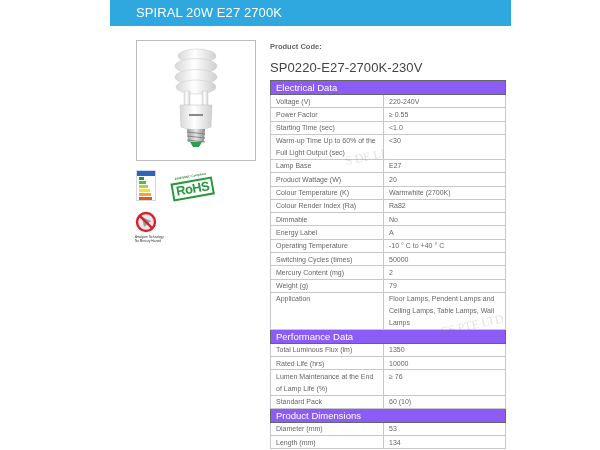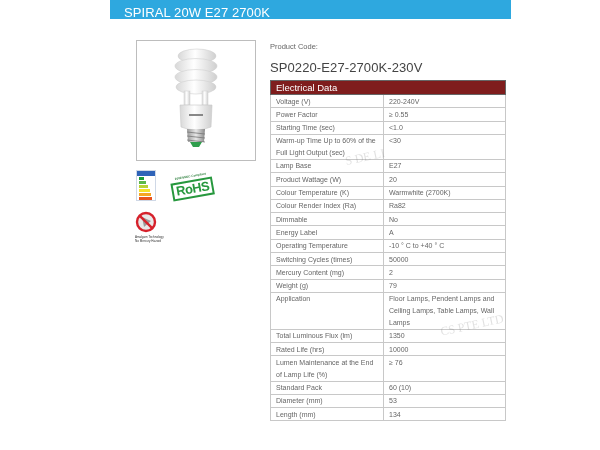"SPIRAL 20W E27 2700K" .title-bar { height: 19px -> 26px; padding-left: 14px -> 26px }
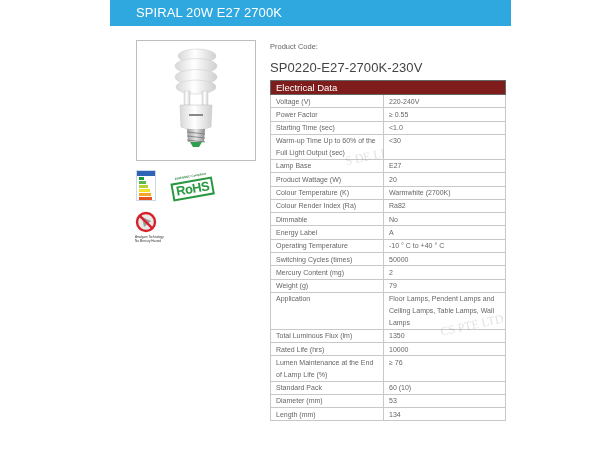"Product Code:" .code-label { font-weight: none -> bold }
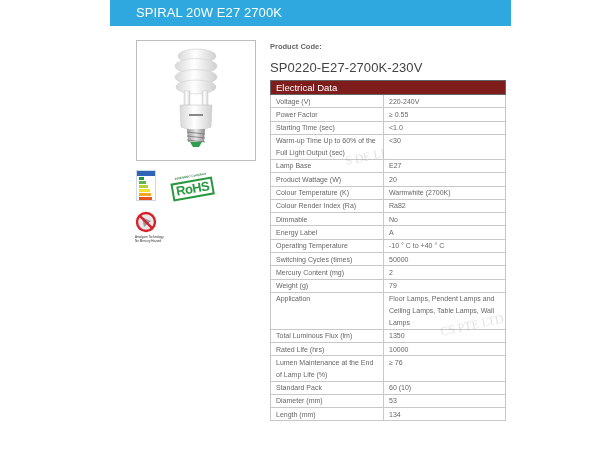"Electrical Data" .spec-table tr.section td { background: #7f1d1d -> #8b5cf6 }
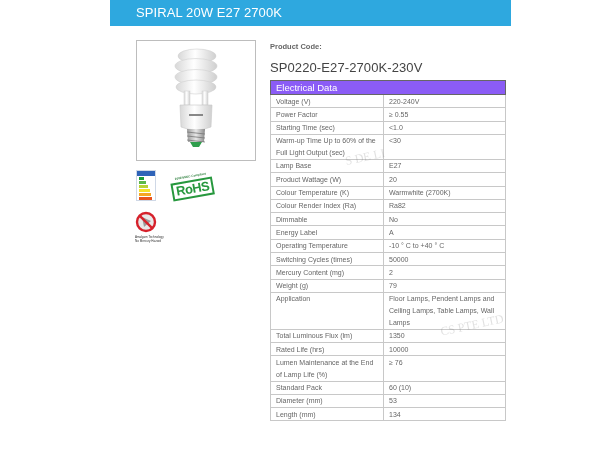"Performance Data" tr.section { html: none -> <tr> <td>Performance Data</td> </tr> }
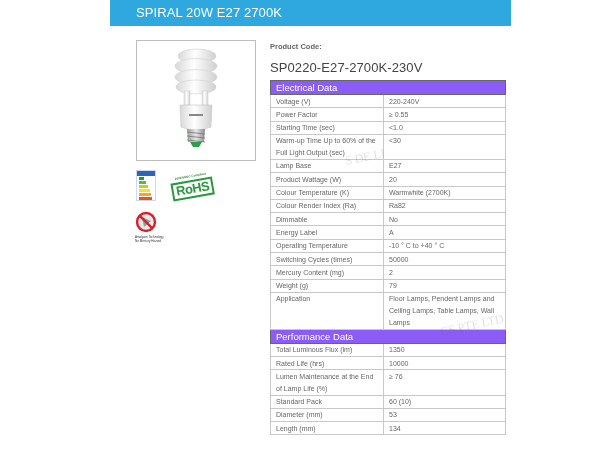"Product Dimensions" tr.section { html: none -> <tr> <td>Product Dimensions</td> </tr> }
